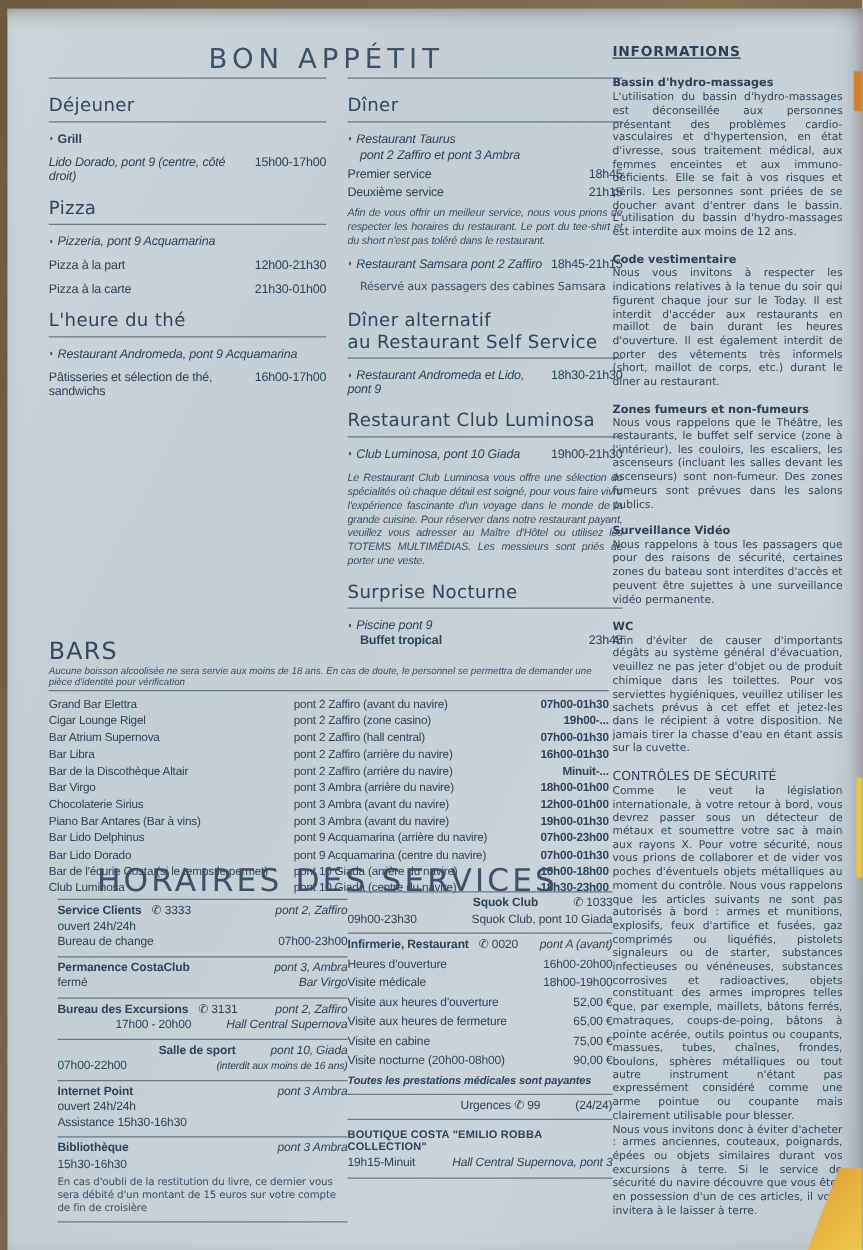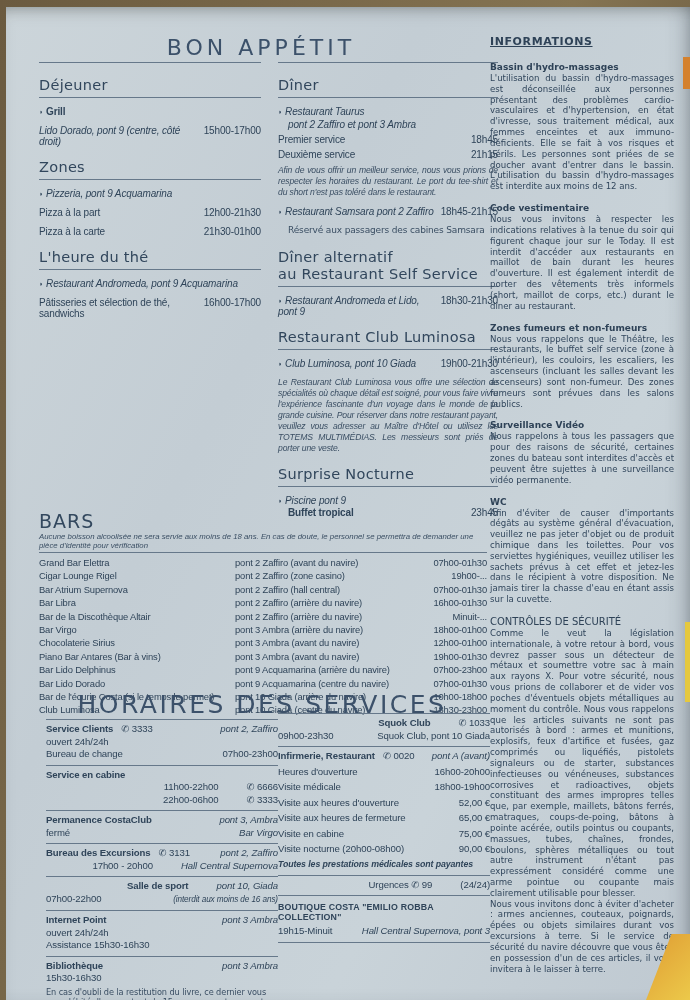"Zones" div.sec-head { text: Zones -> Pizza }
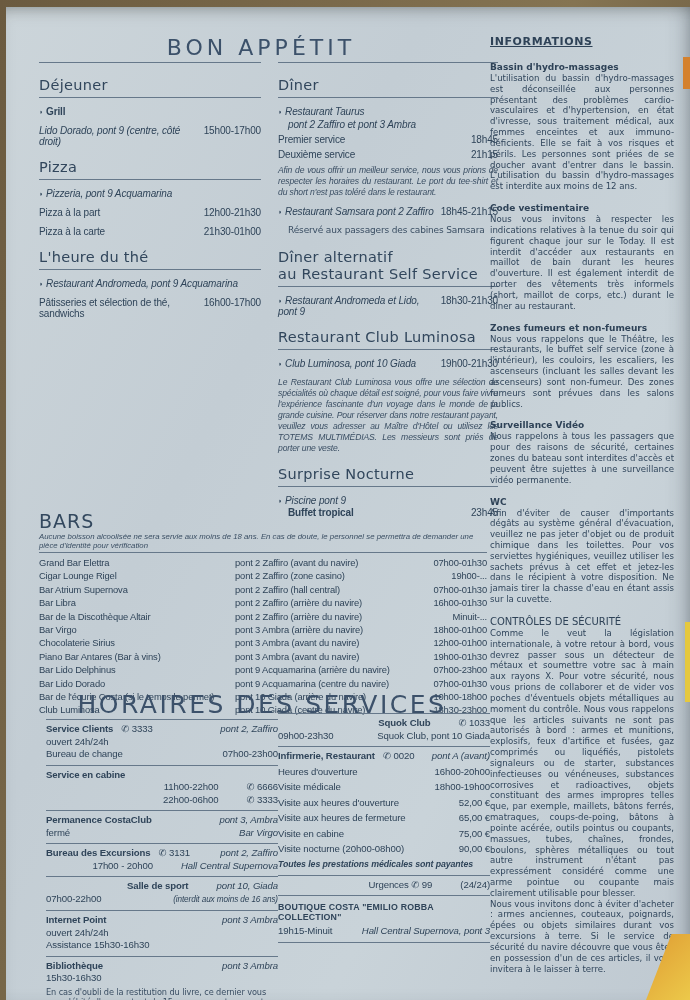"07h00-01h30" .bars-row .bh { font-weight: none -> bold }
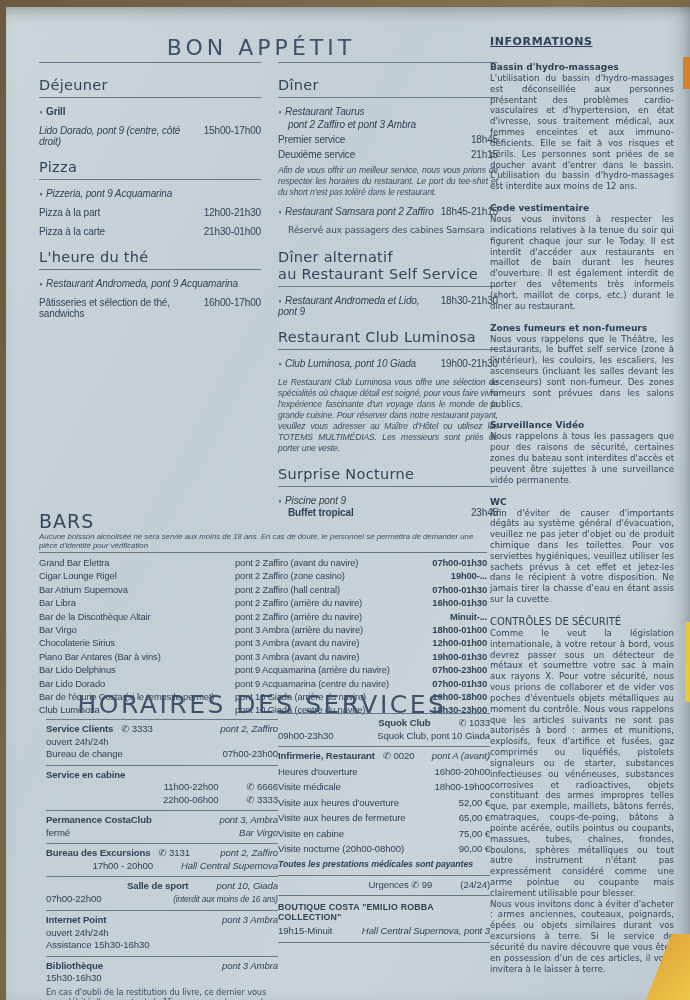"Service en cabine" div.grp { html: <div> <div> <span>Service en cabine</span> </div> <div> <span>11h00-22h00</span> <span>✆ 6666</span> </div> <div> <span>22h00-06h00</span> <span>✆ 3333</span> </div> </div> -> none }
